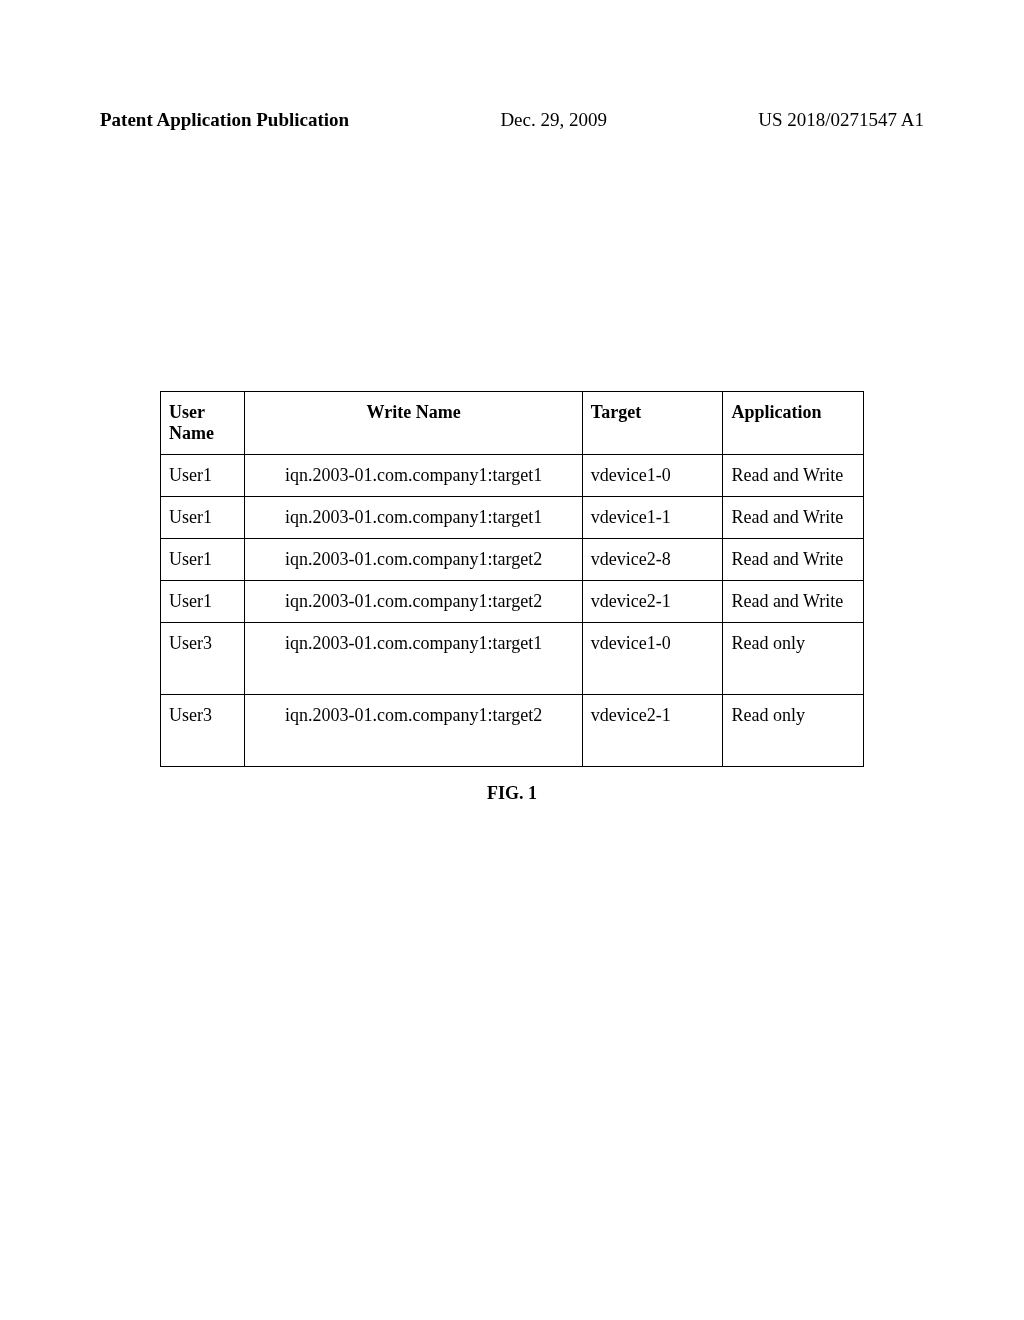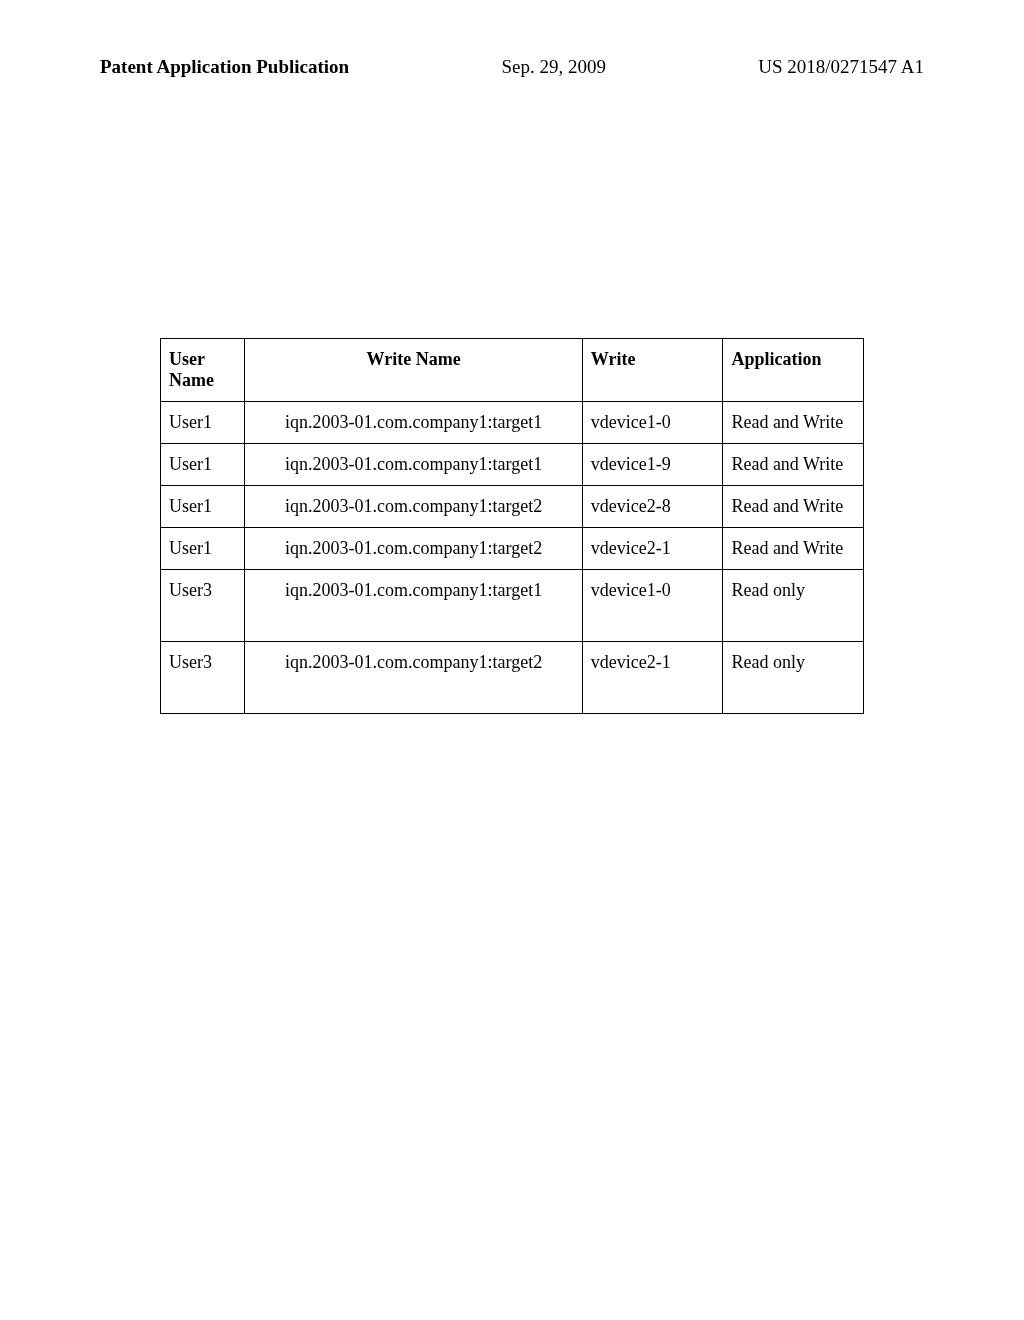"Patent Application Publication" .page-container { padding: 56px 100px -> 109px 100px }
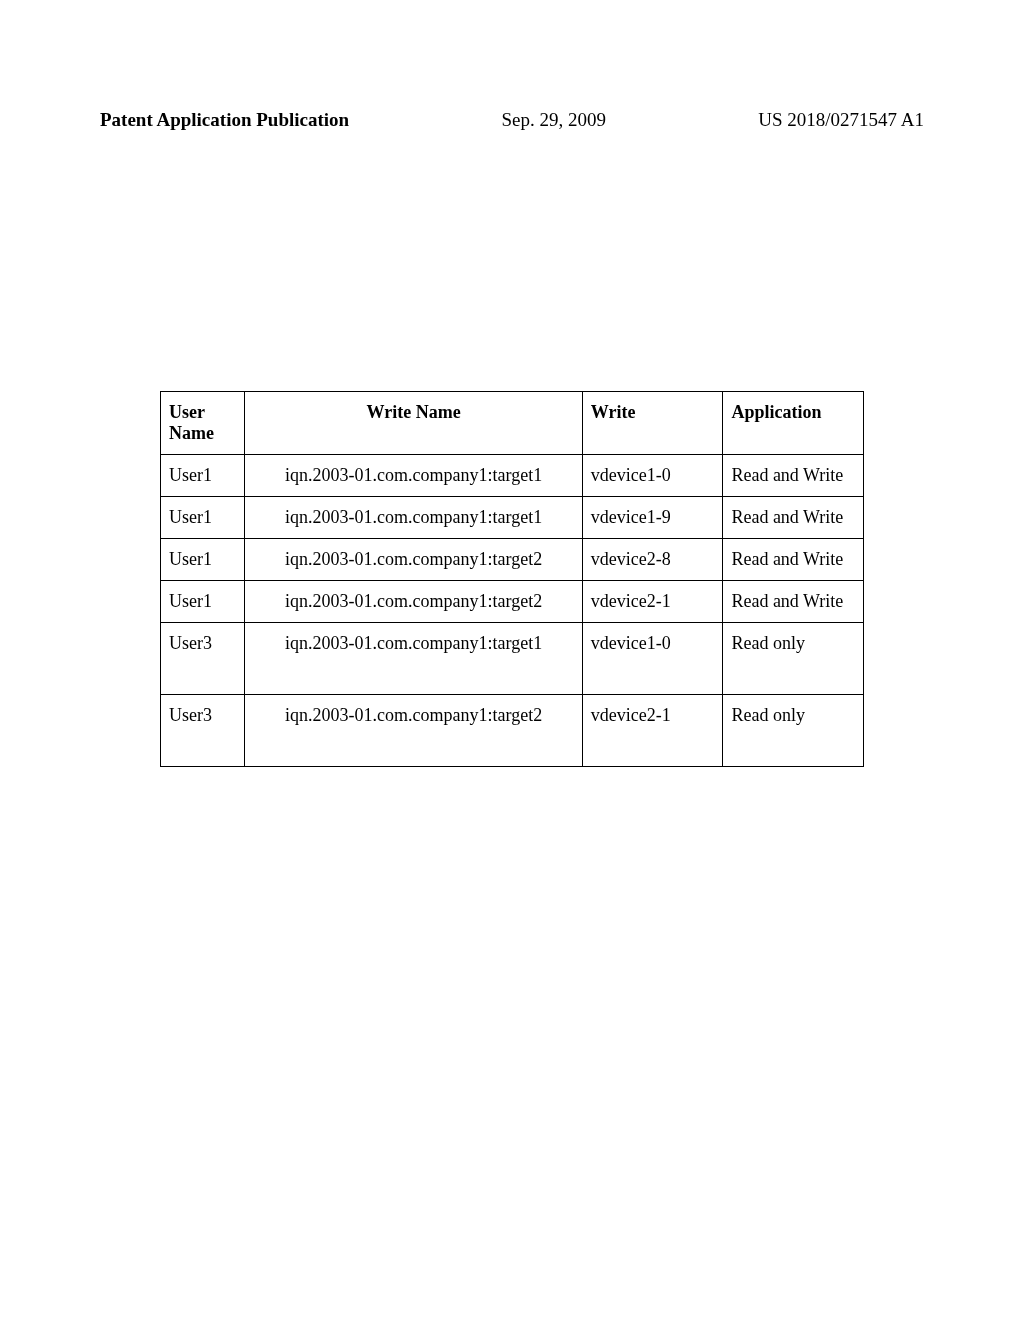"Sep. 29, 2009" span.header-center { text: Sep -> Dec }
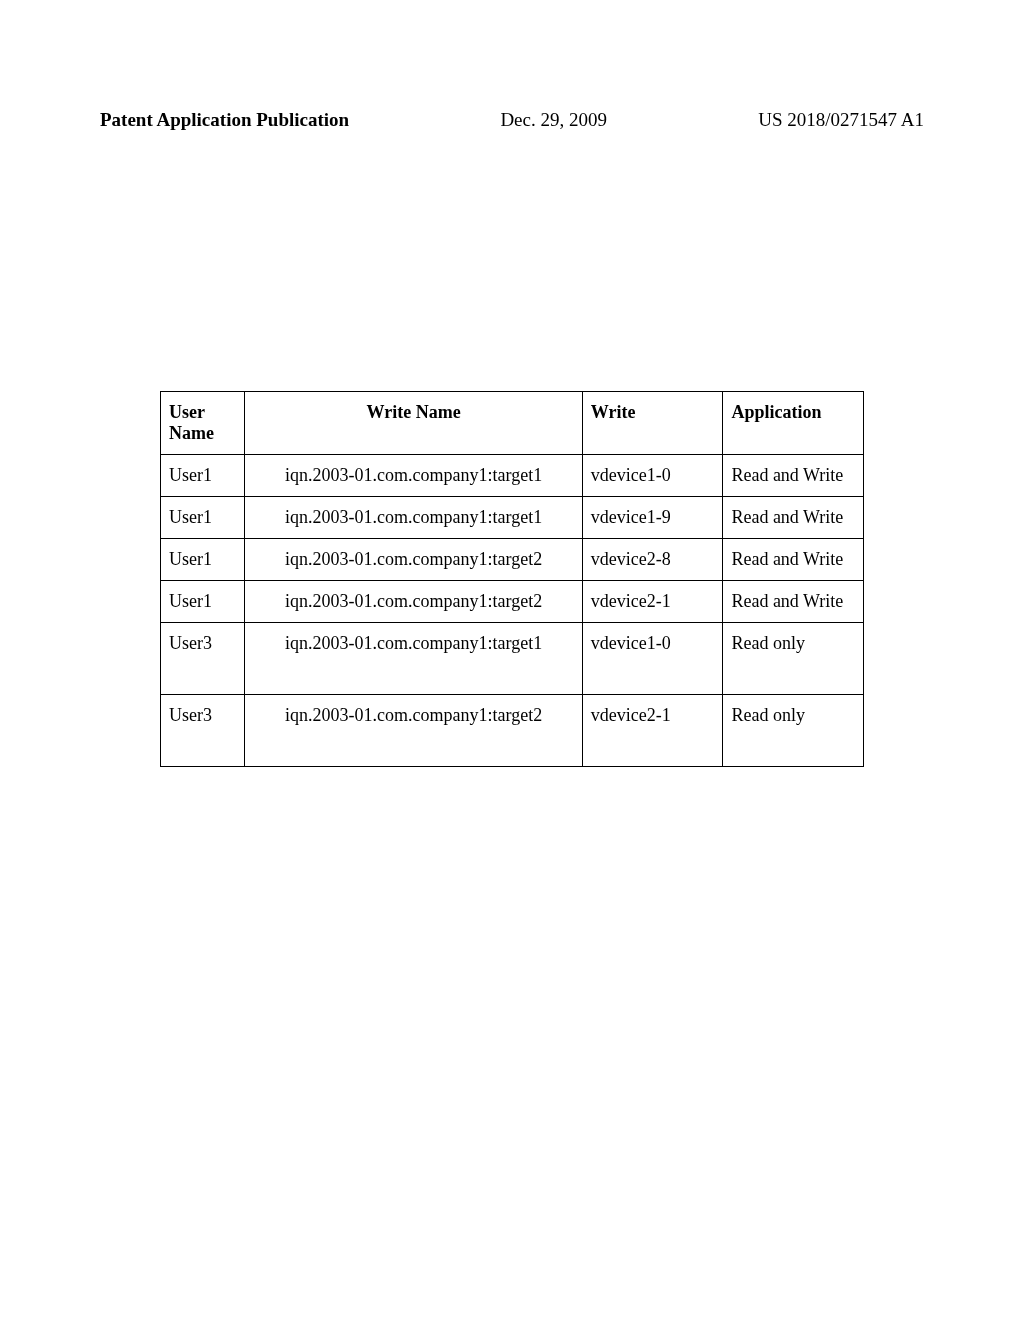"Write" th.col-device { text: Write -> Target }
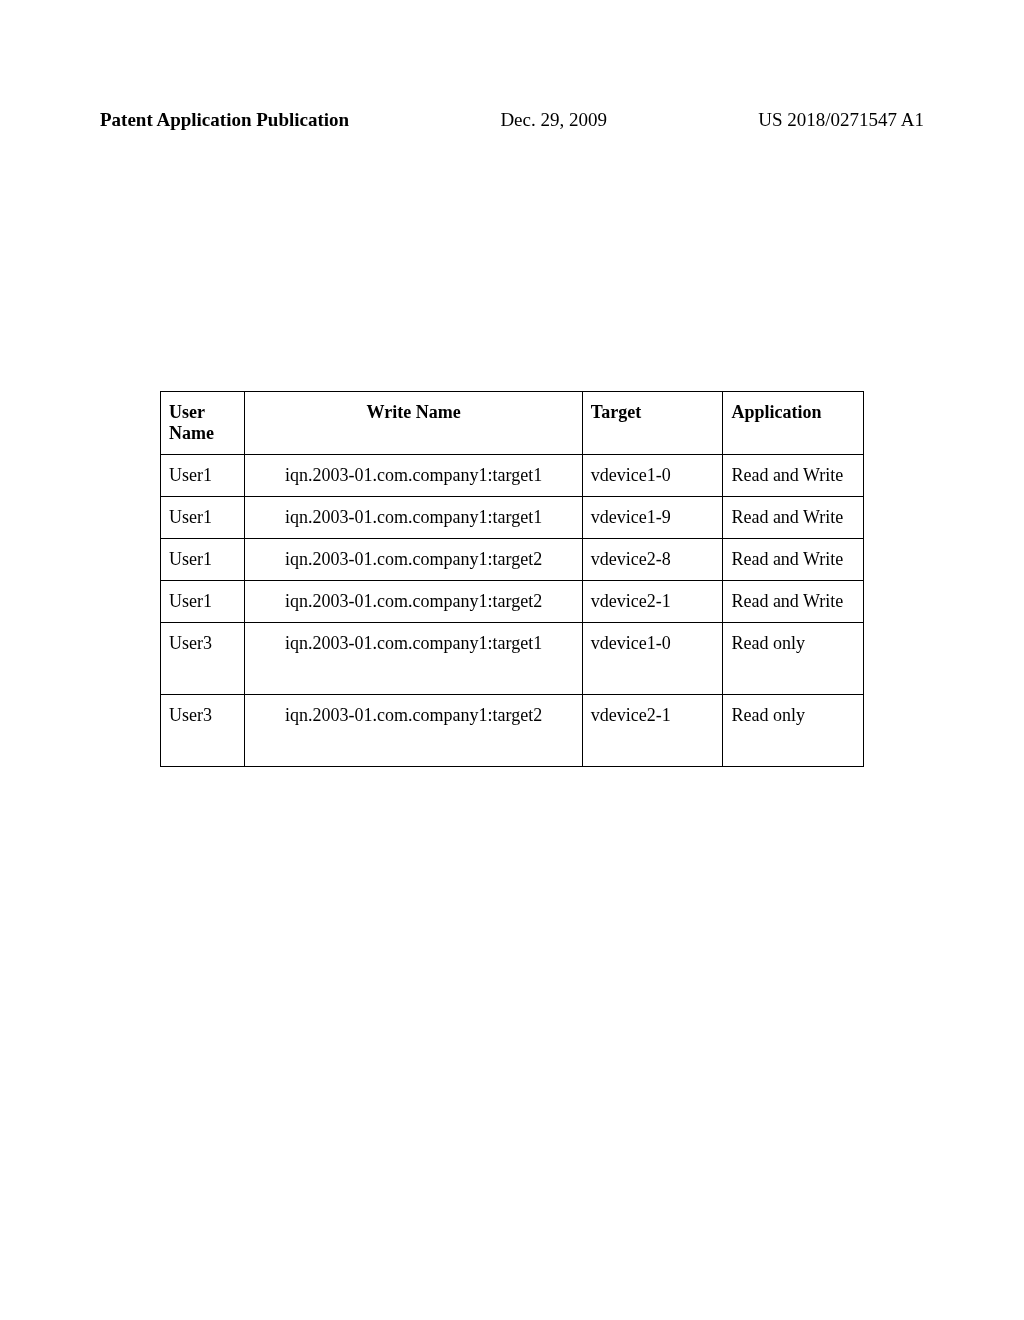"vdevice1-9" td { text: vdevice1-9 -> vdevice1-1 }
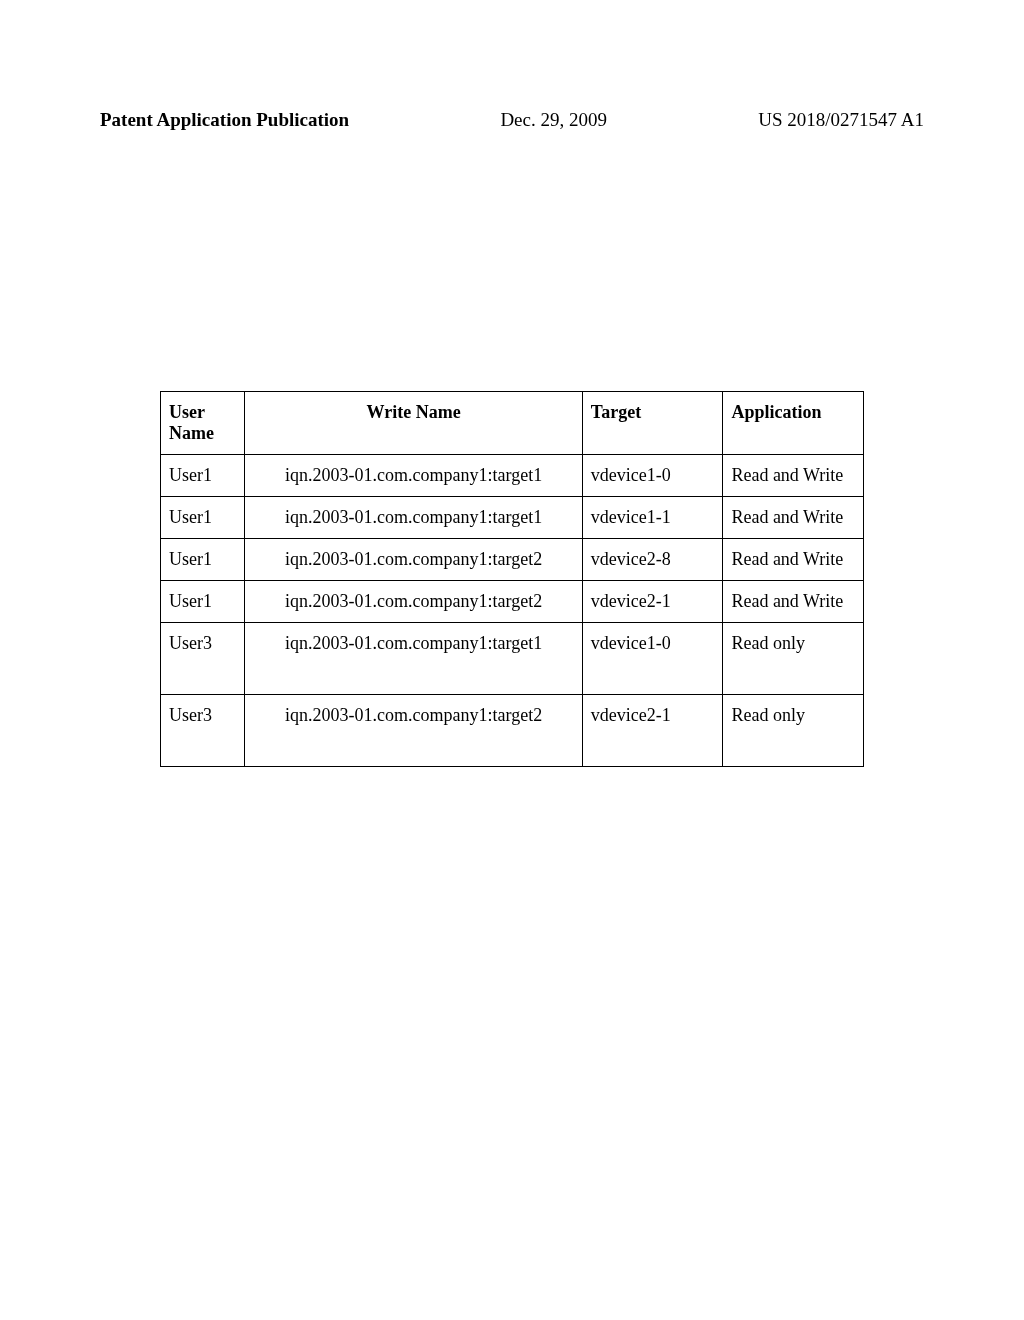"FIG. 1" div.figure-caption { html: none -> <div>FIG. 1</div> }
